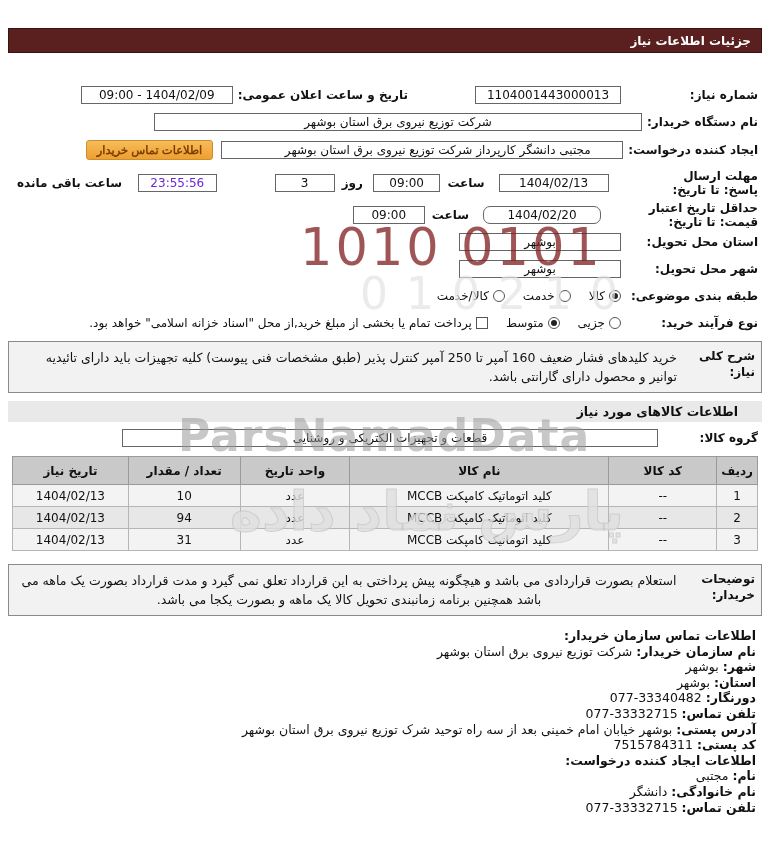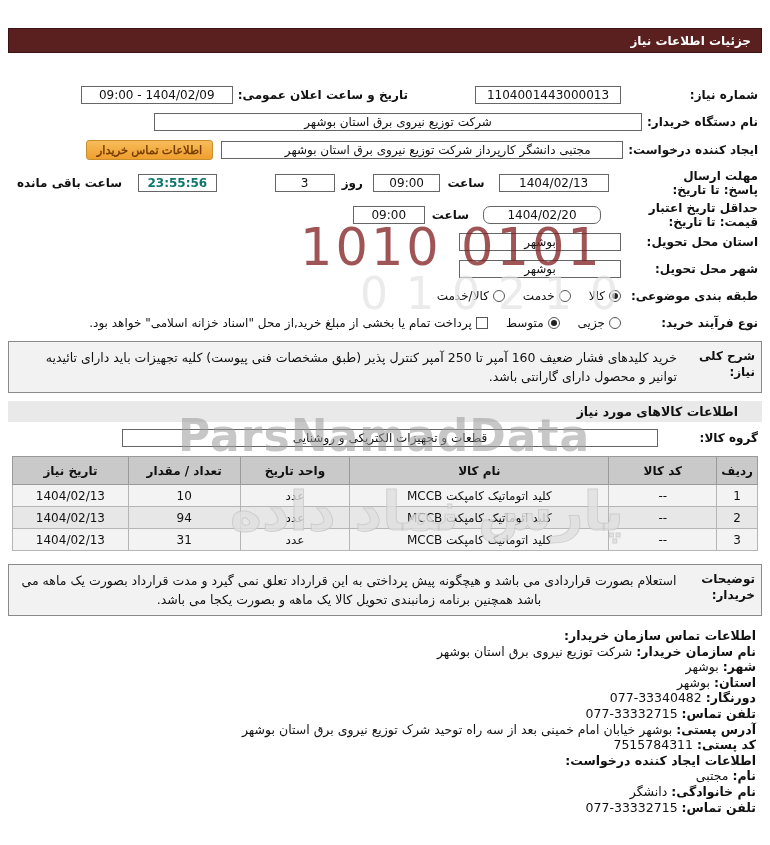"23:55:56" .count { color: #0f766e -> #6d28d9; font-weight: bold -> normal }
